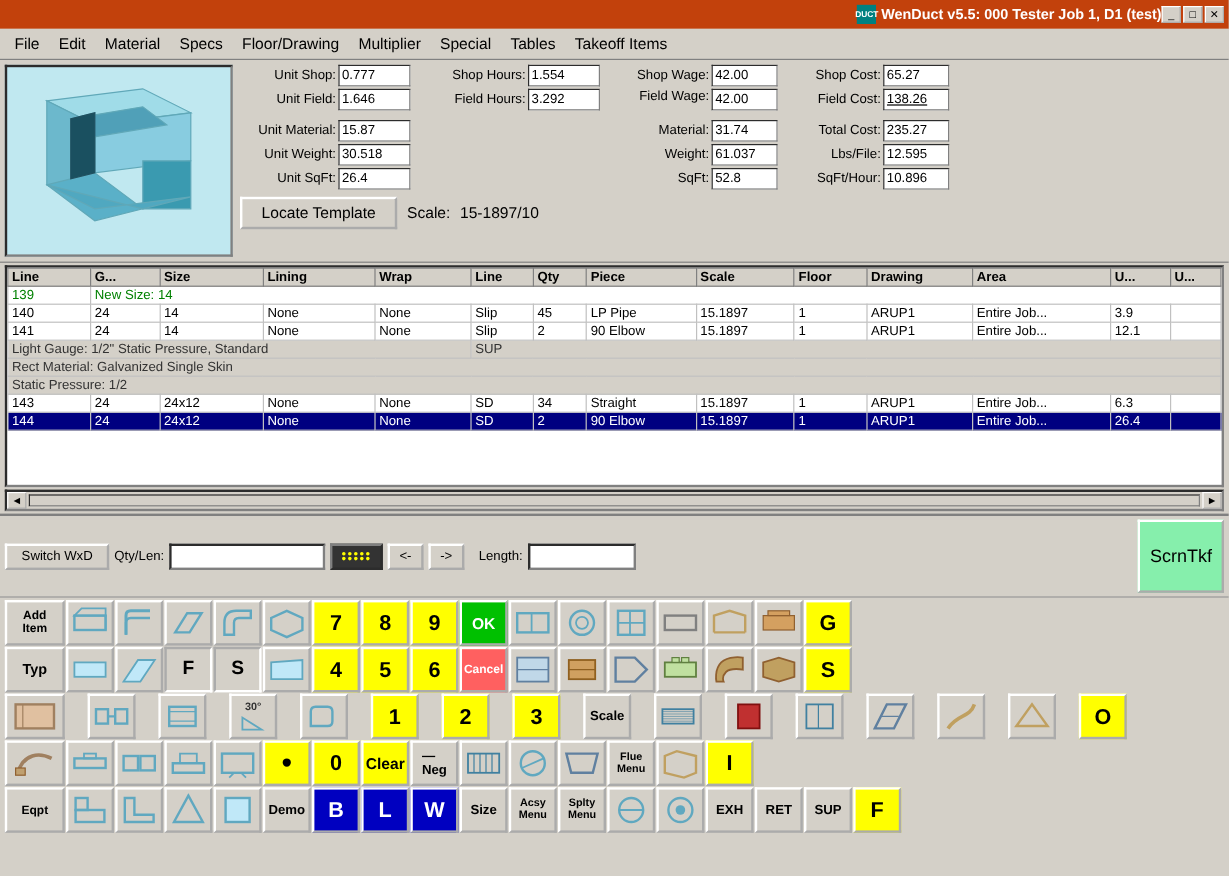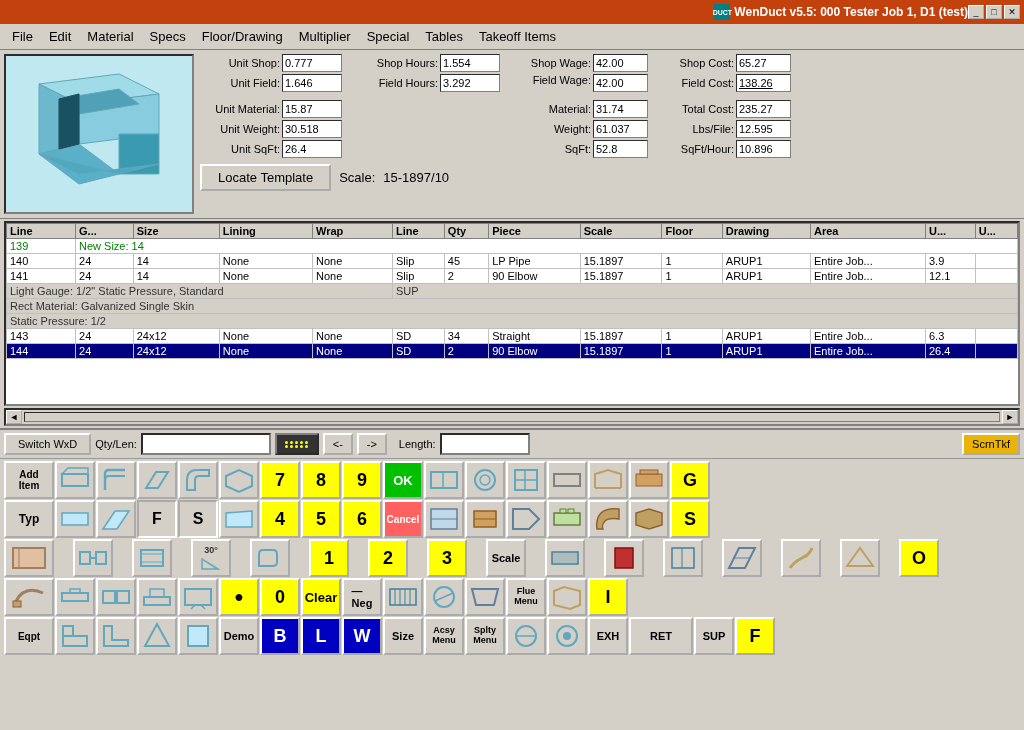"ScrnTkf" button { background: #eab308 -> #86efac; font-size: 11px -> 15px; padding: 3px 8px -> 20px 8px }
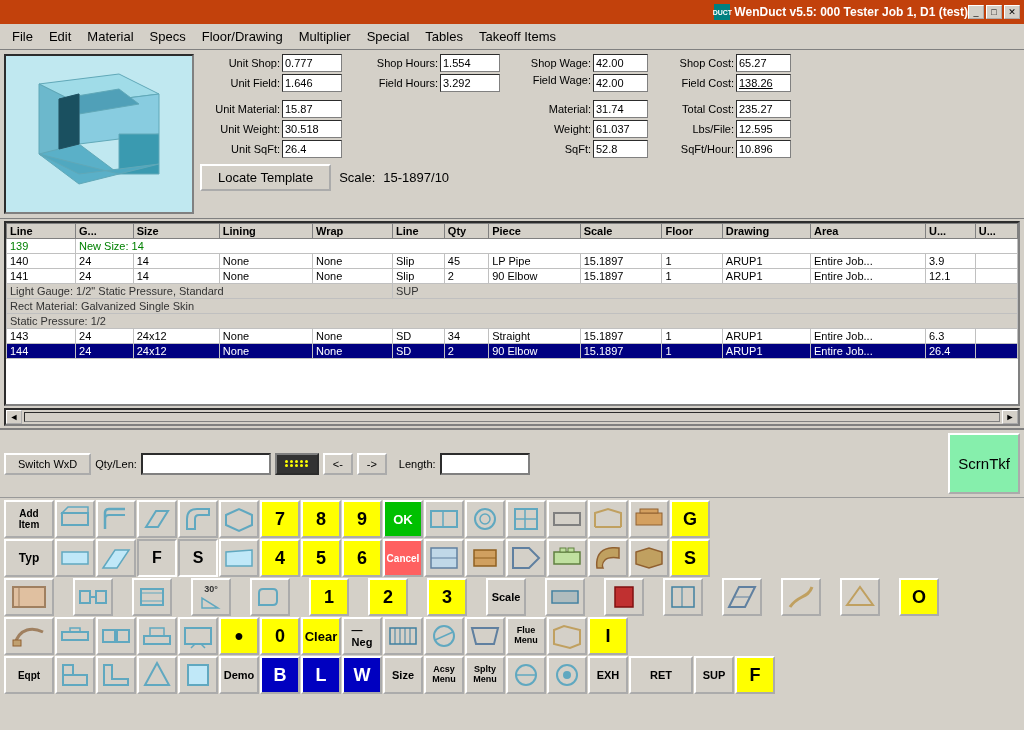"RET" div { width: 64px -> 40px }
